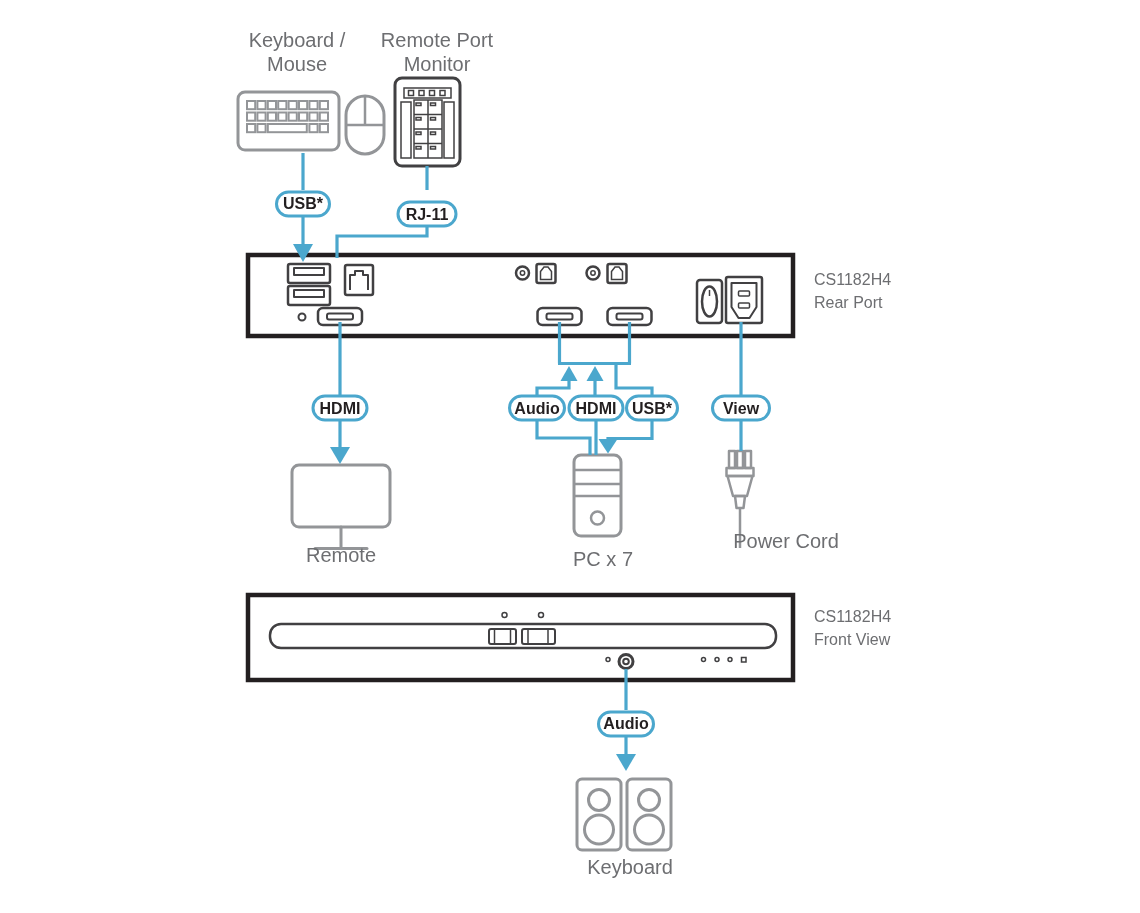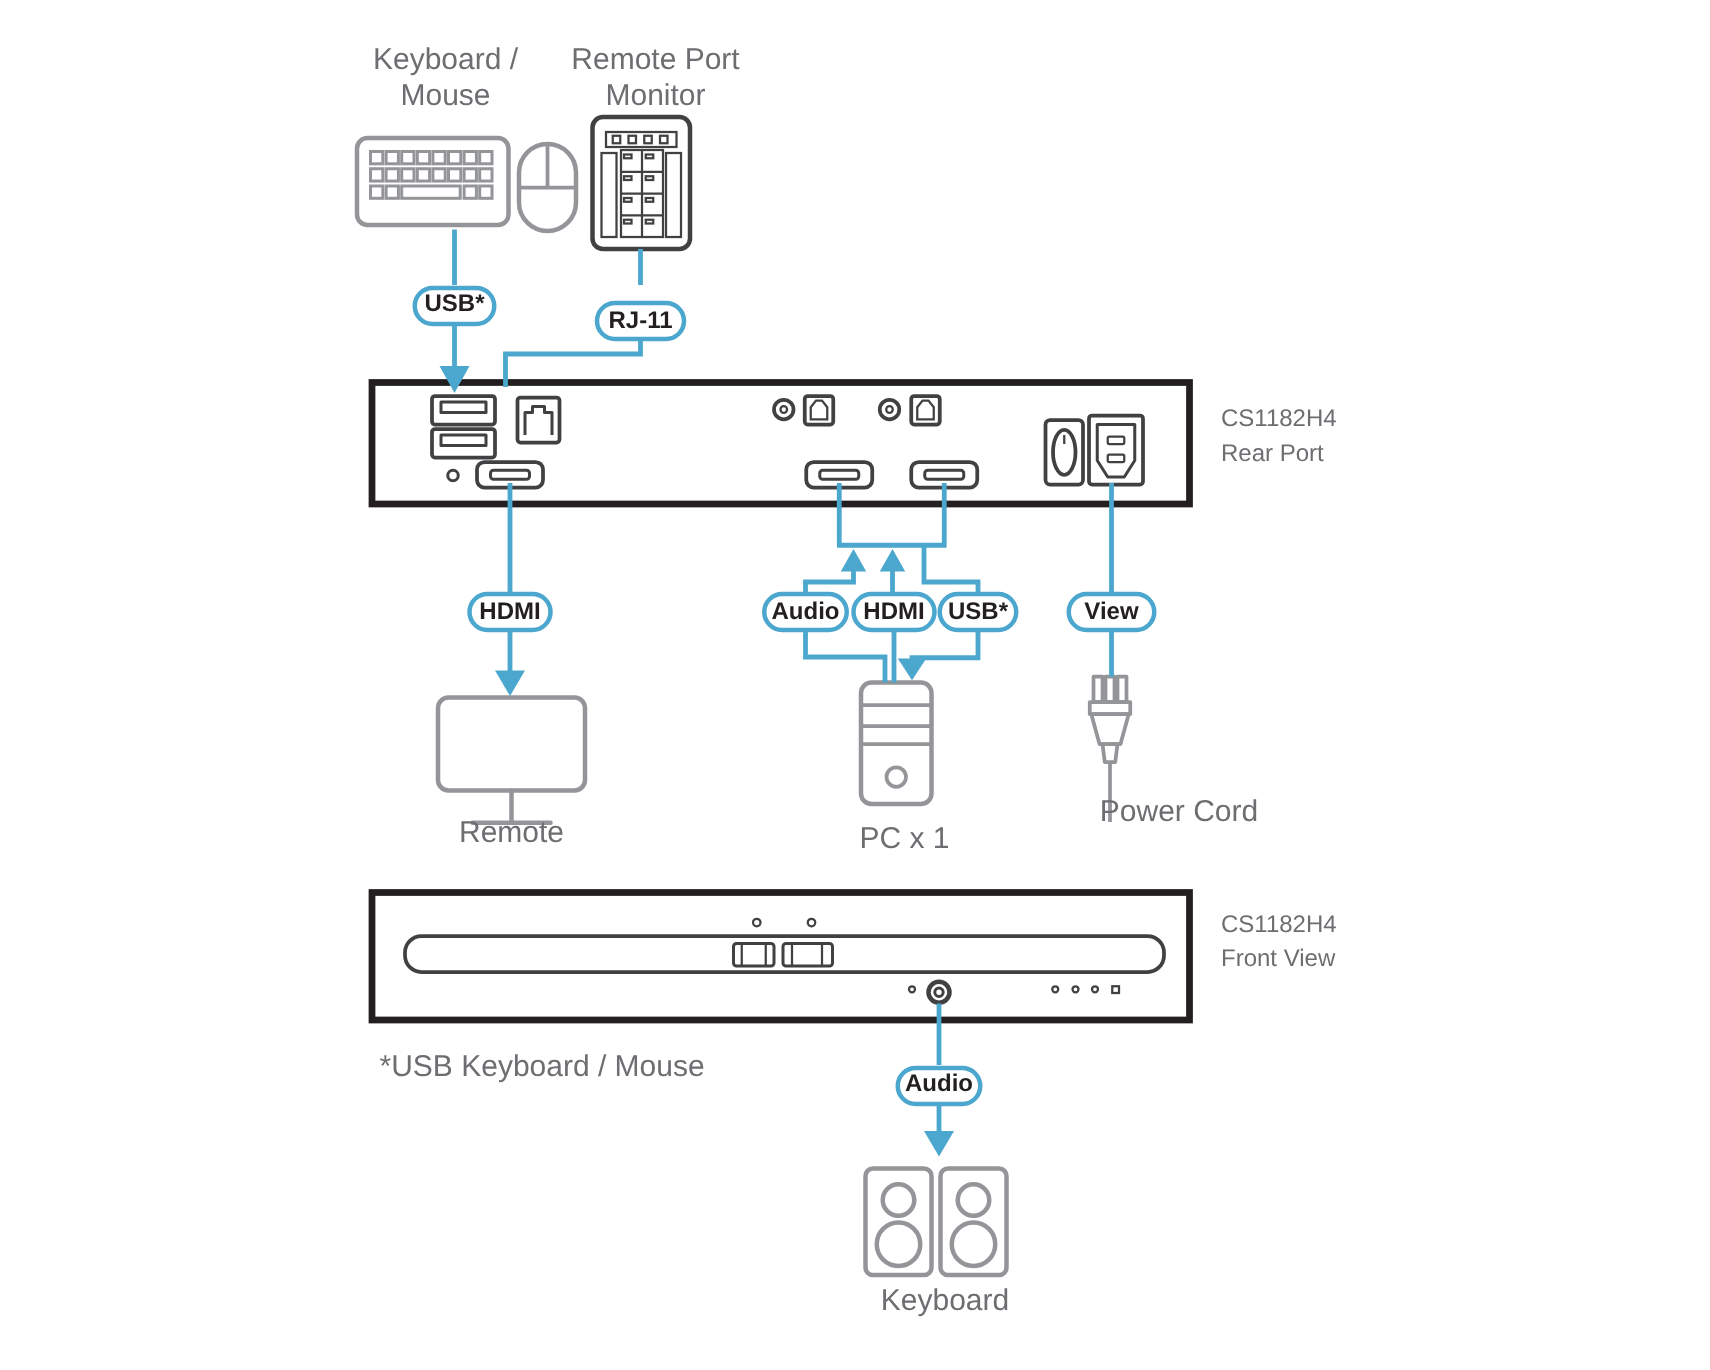"PC x 1" div.lbl { text: 1 -> 7 }
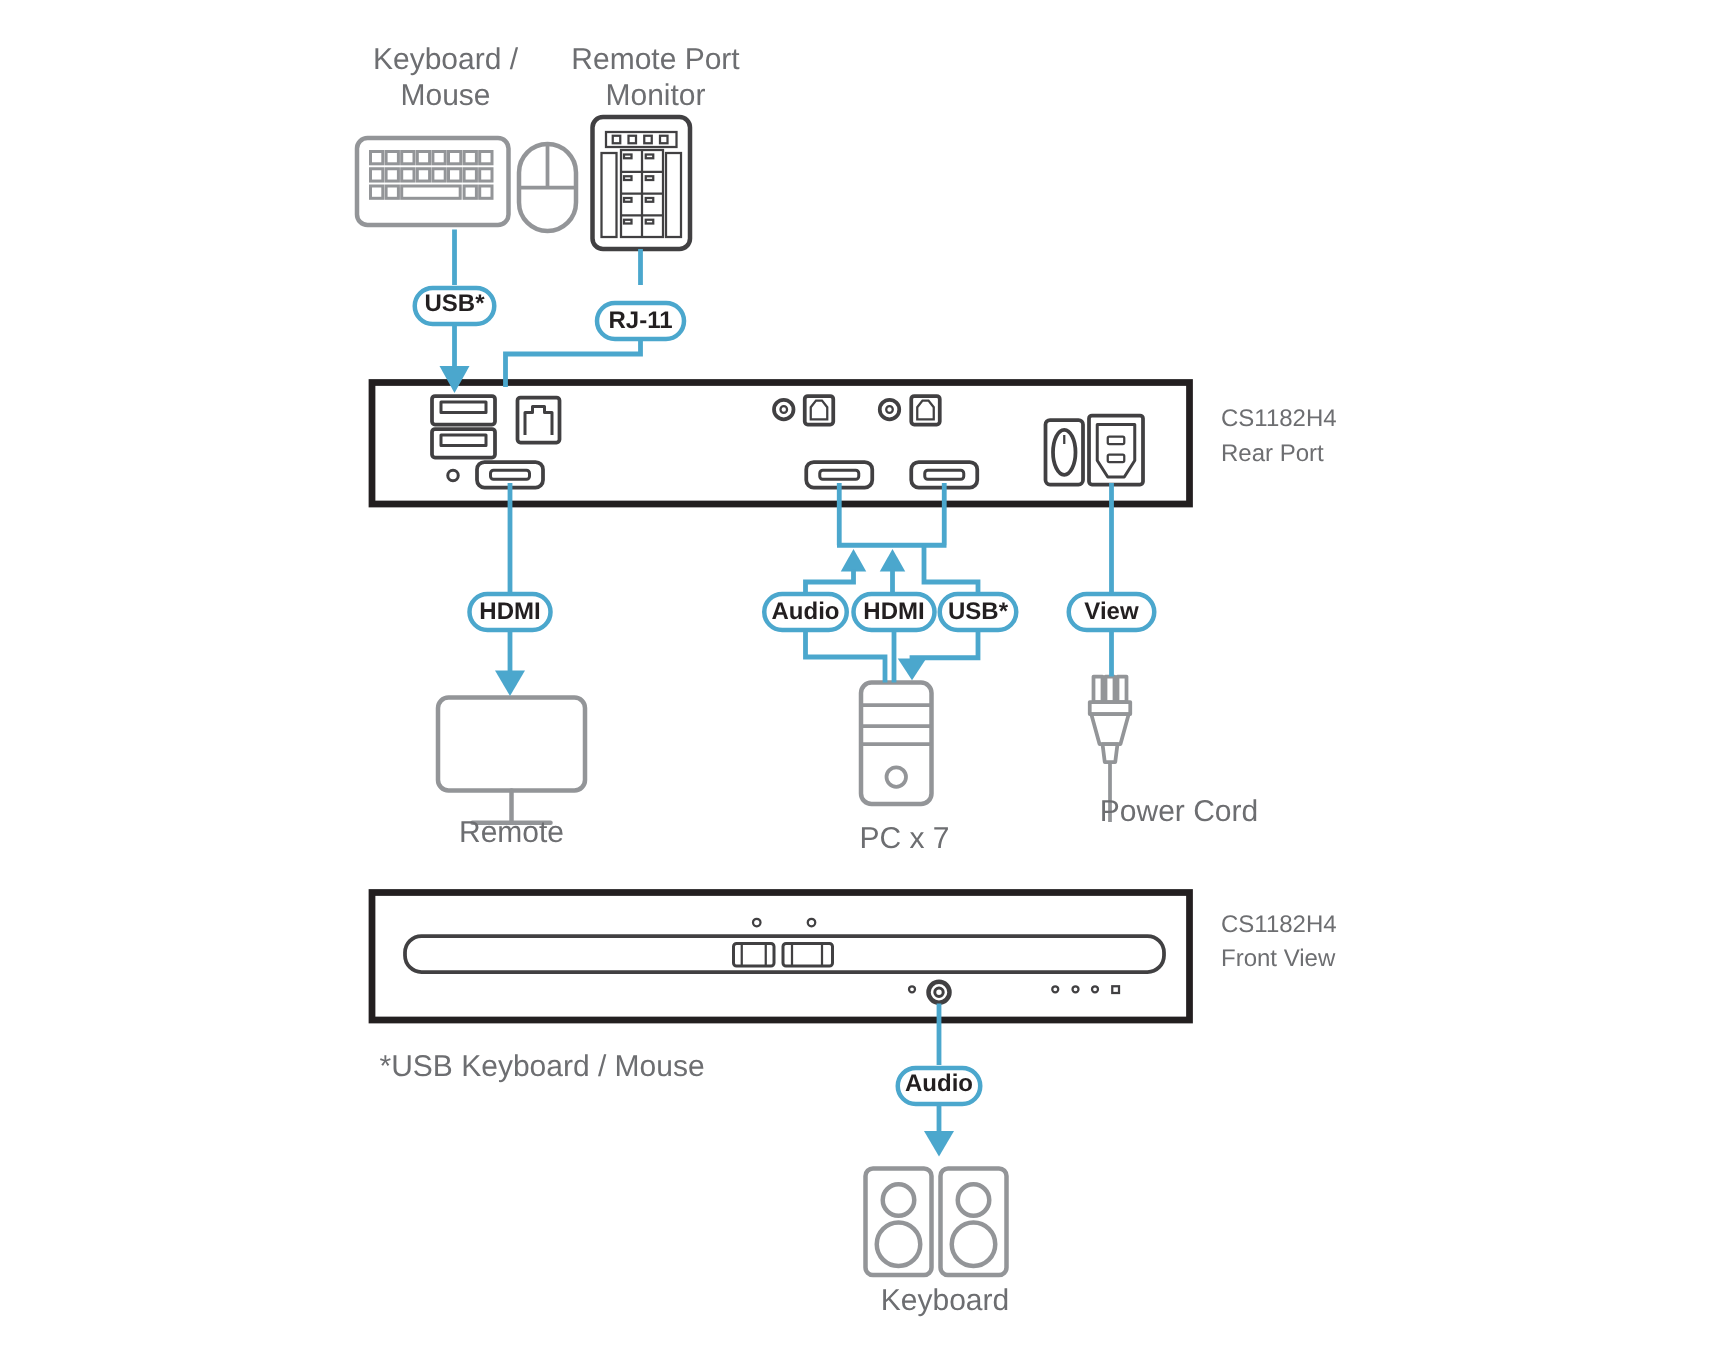"*USB Keyboard / Mouse" div.lbl { html: <div>*USB Keyboard / Mouse</div> -> none }
